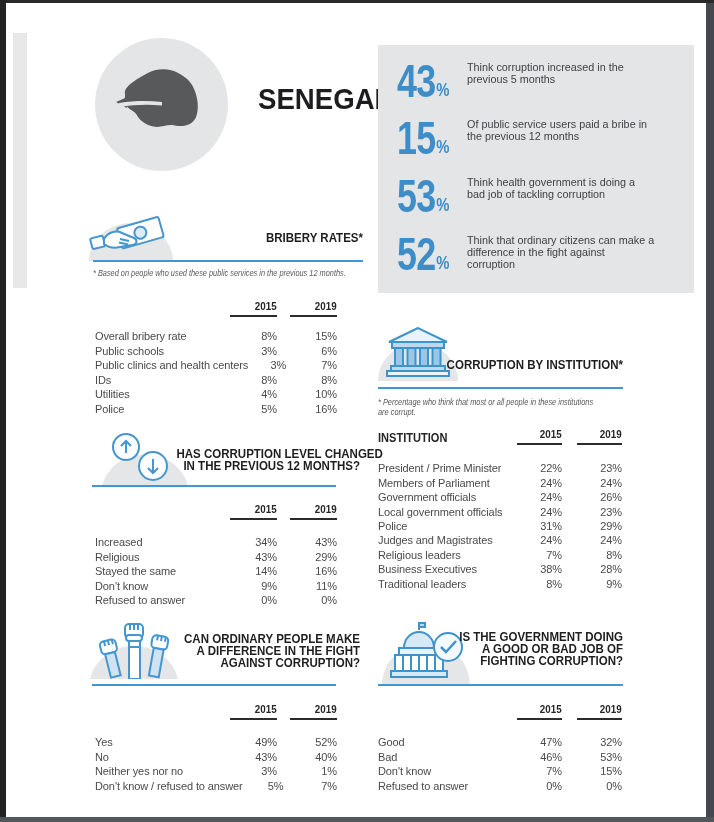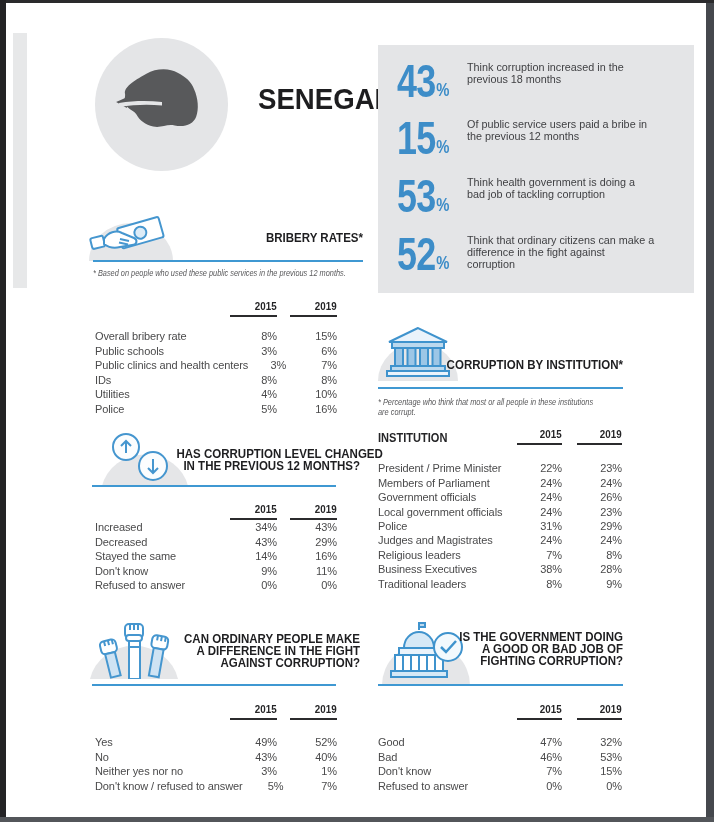"Think corruption increased in the" div.statdesc { text: 18 -> 5 }
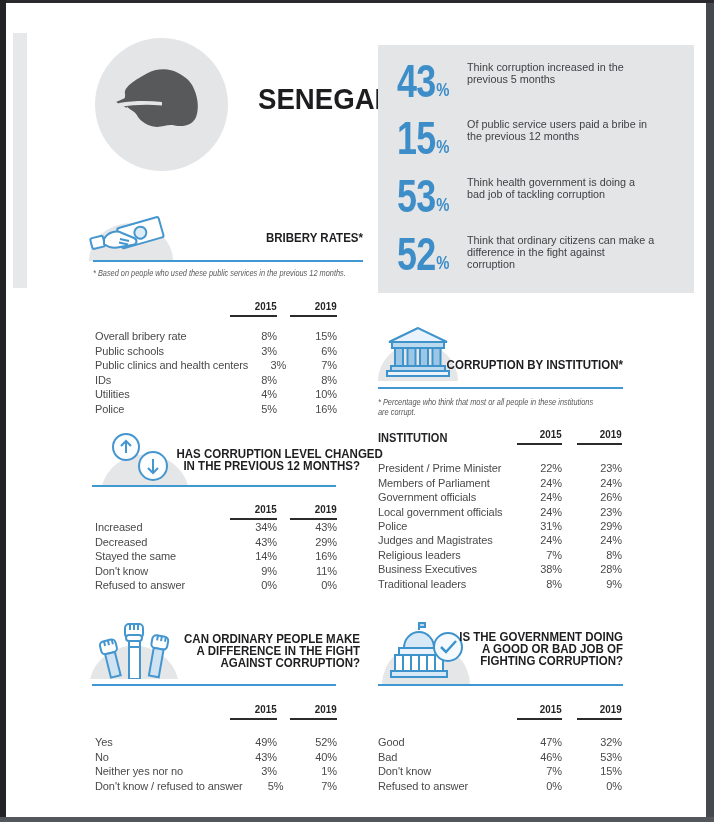"Increased" div { margin-top: none -> 15px }
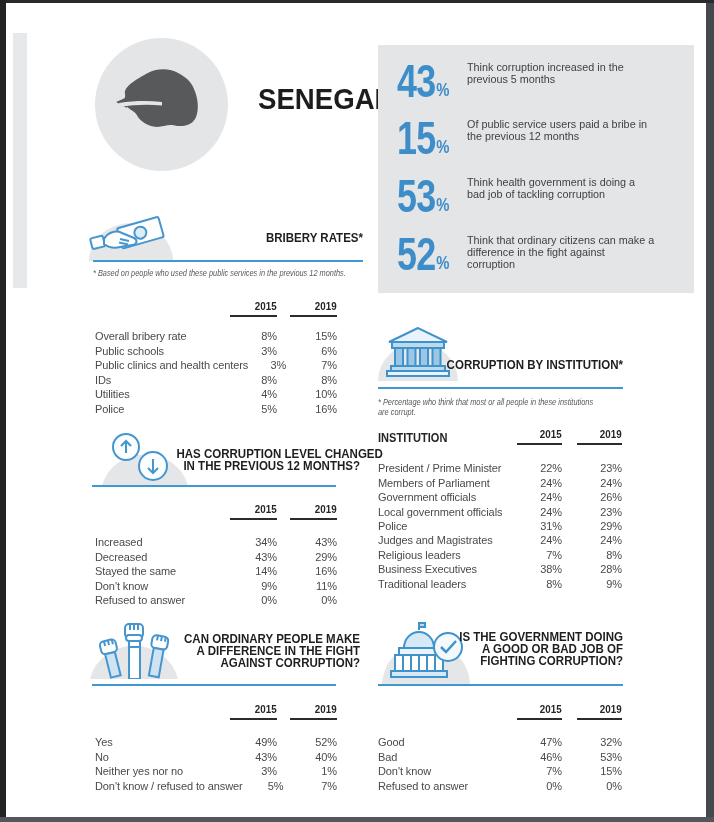"Decreased" span.tlab { text: Decreased -> Religious }
